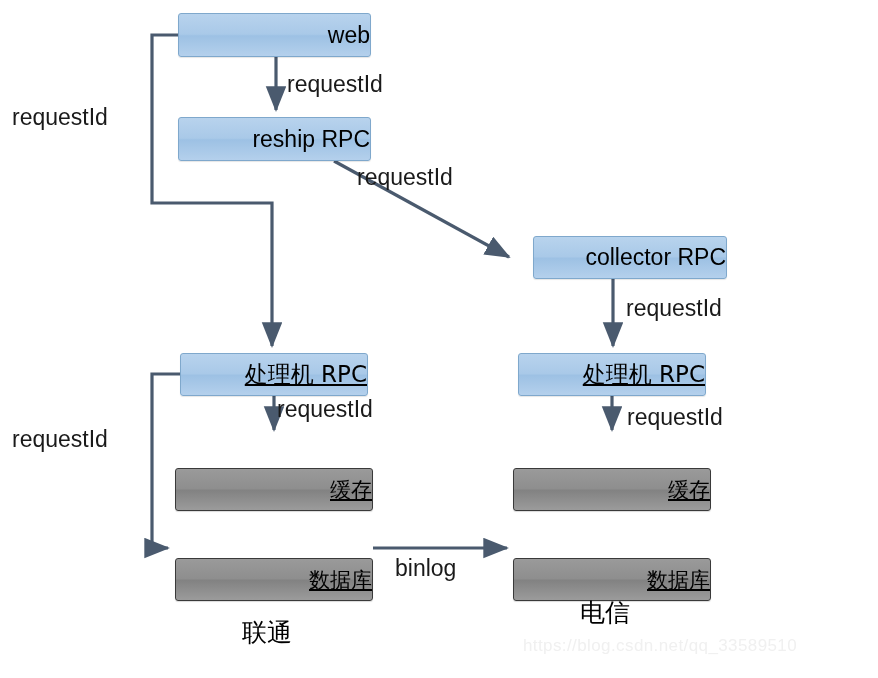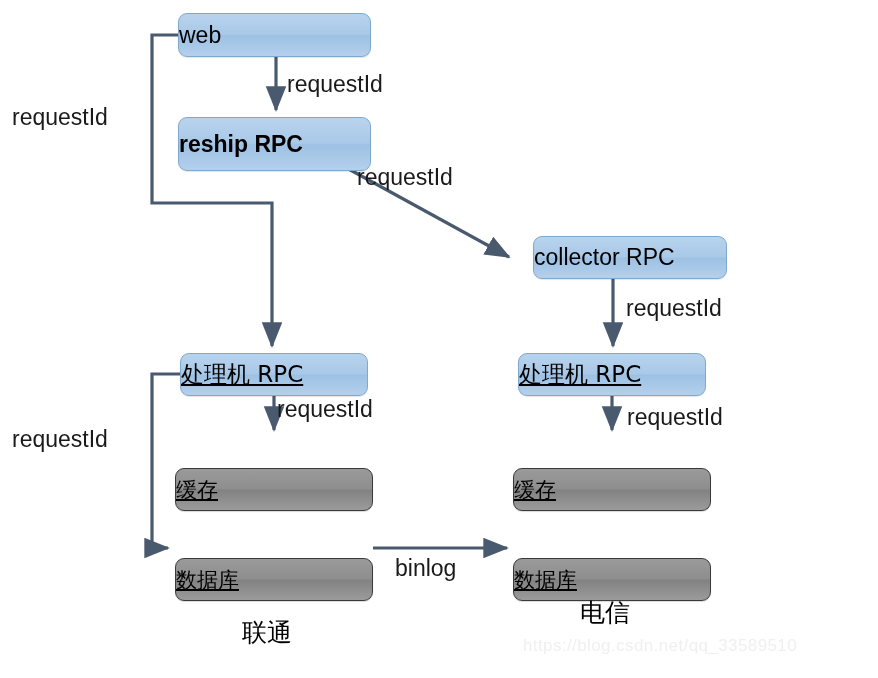"web" .node { border-radius: 9px -> 3px; justify-content: flex-start -> flex-end }
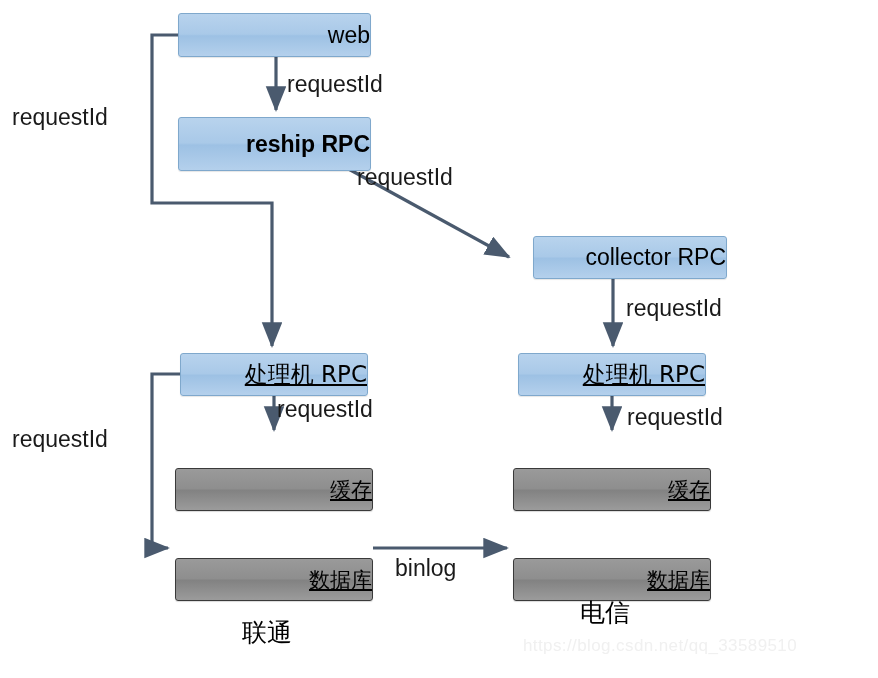"reship RPC" div.node { font-weight: bold -> none; height: 54px -> 44px }
